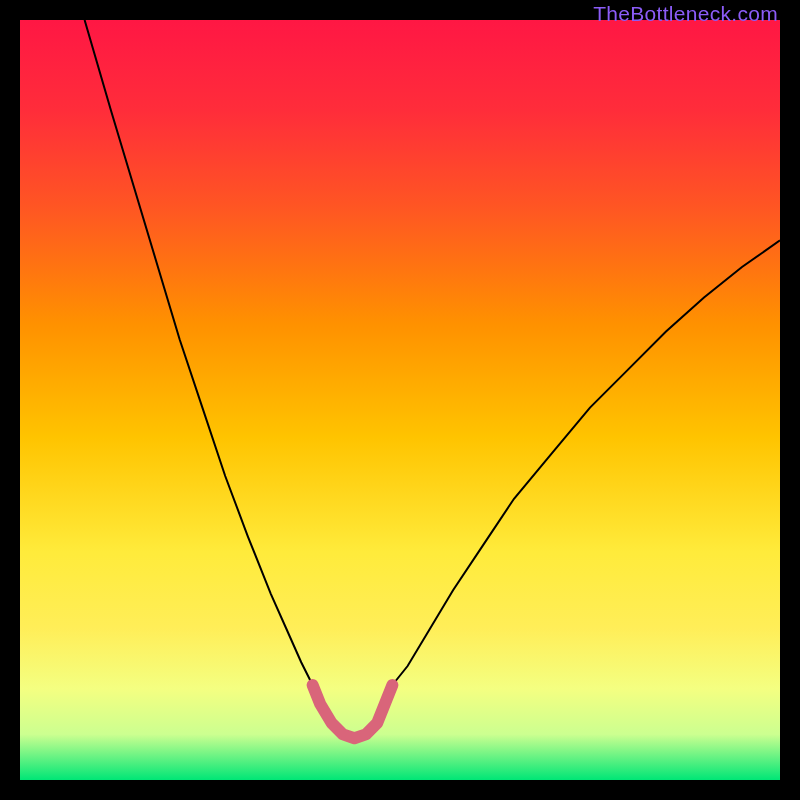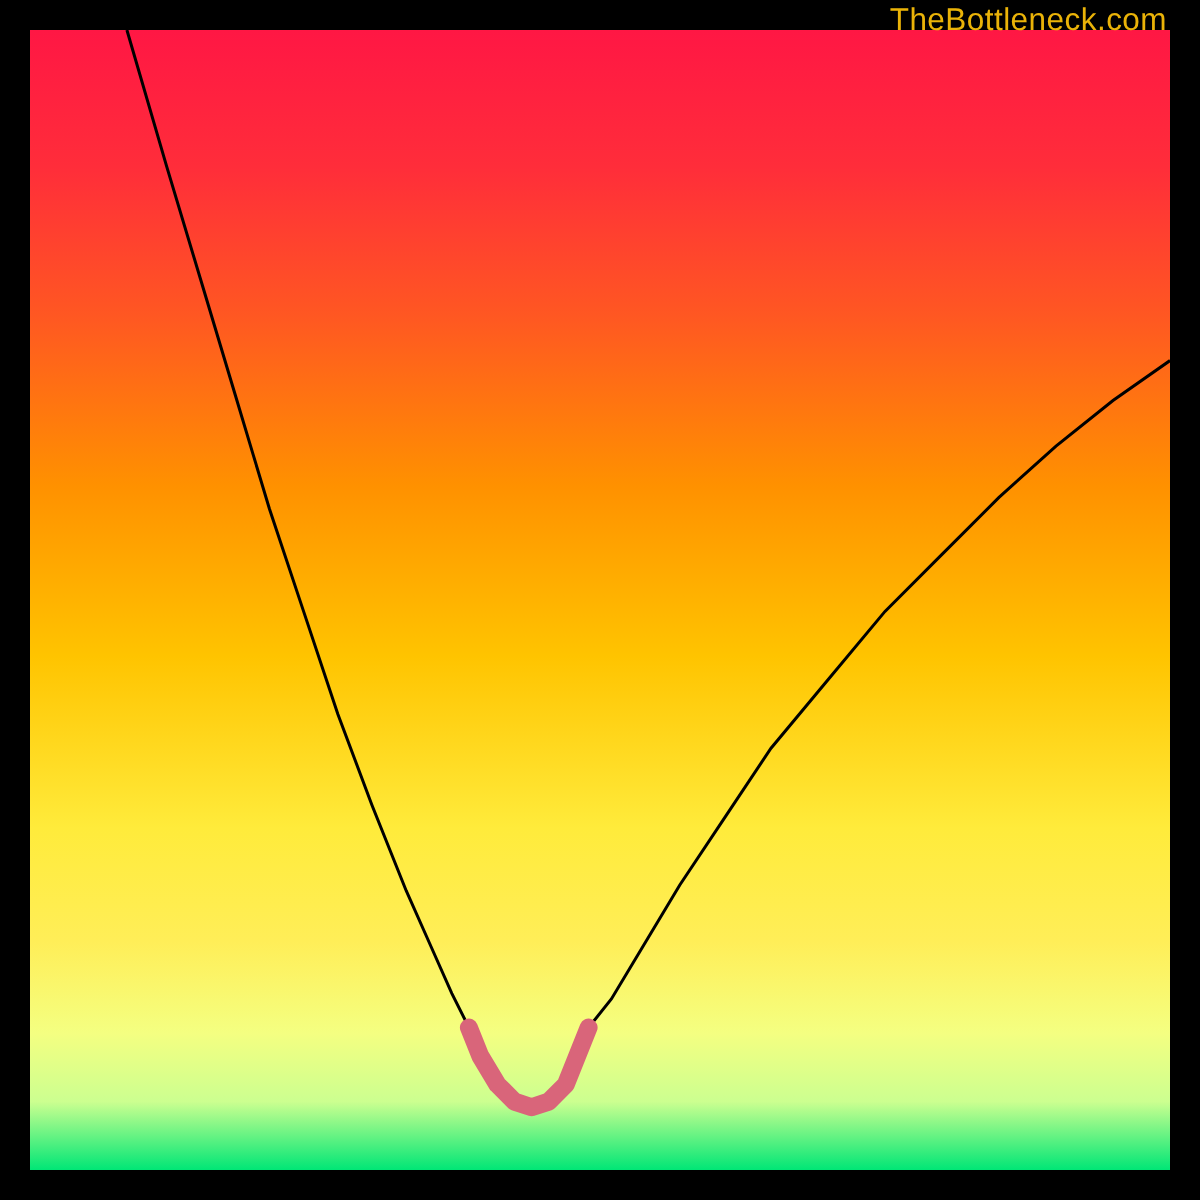"TheBottleneck.com" .watermark { color: #eab308 -> #8b5cf6 }
